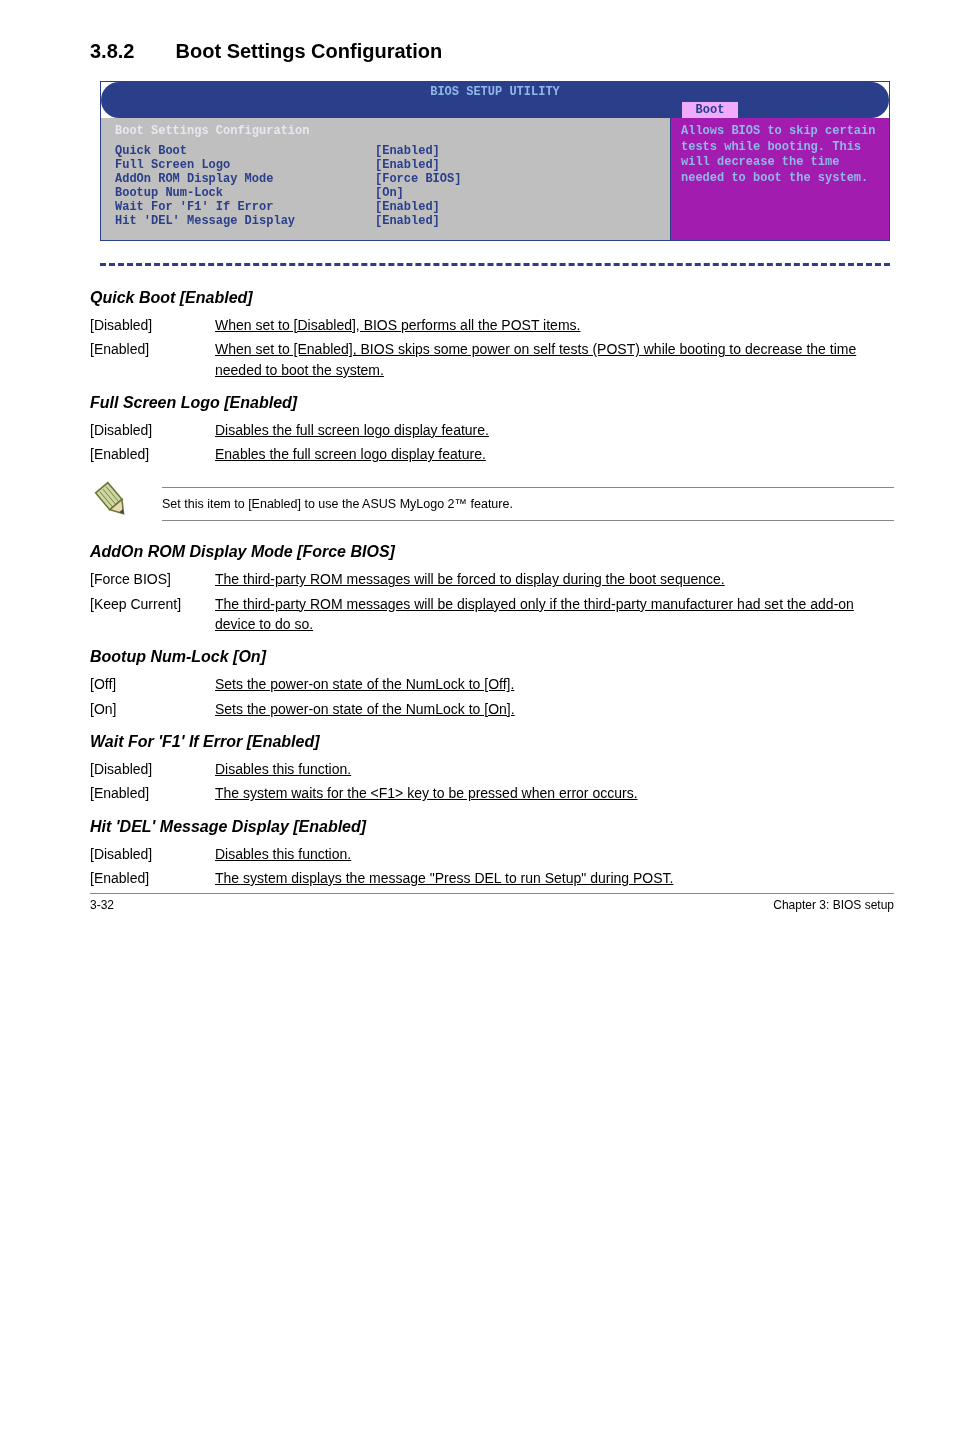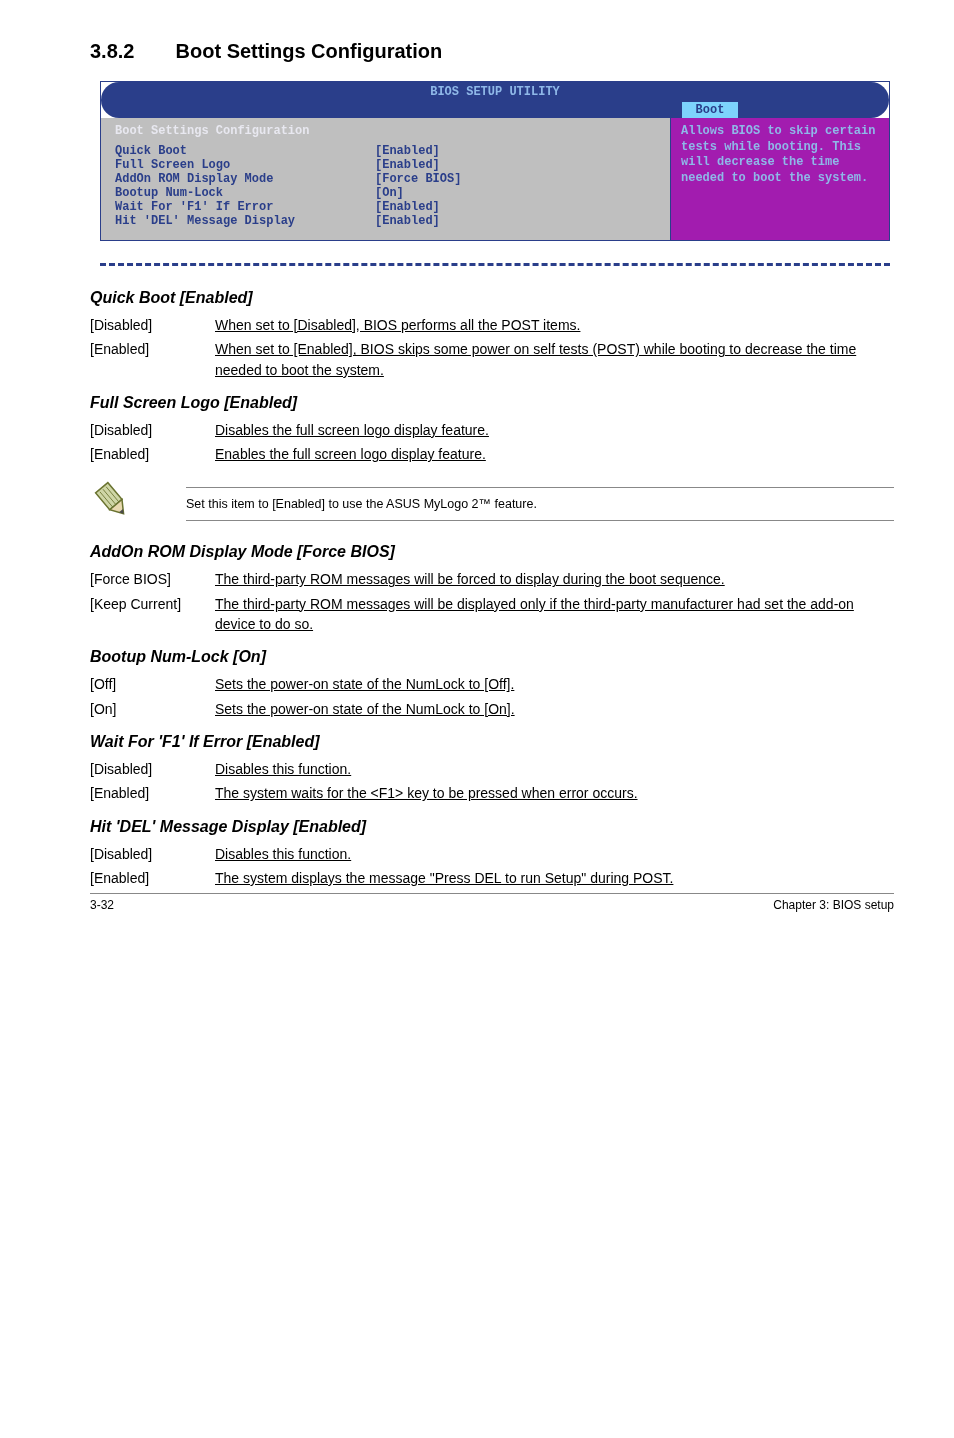"Boot" .bios-tab { background: #7dd3fc -> #f0abfc }
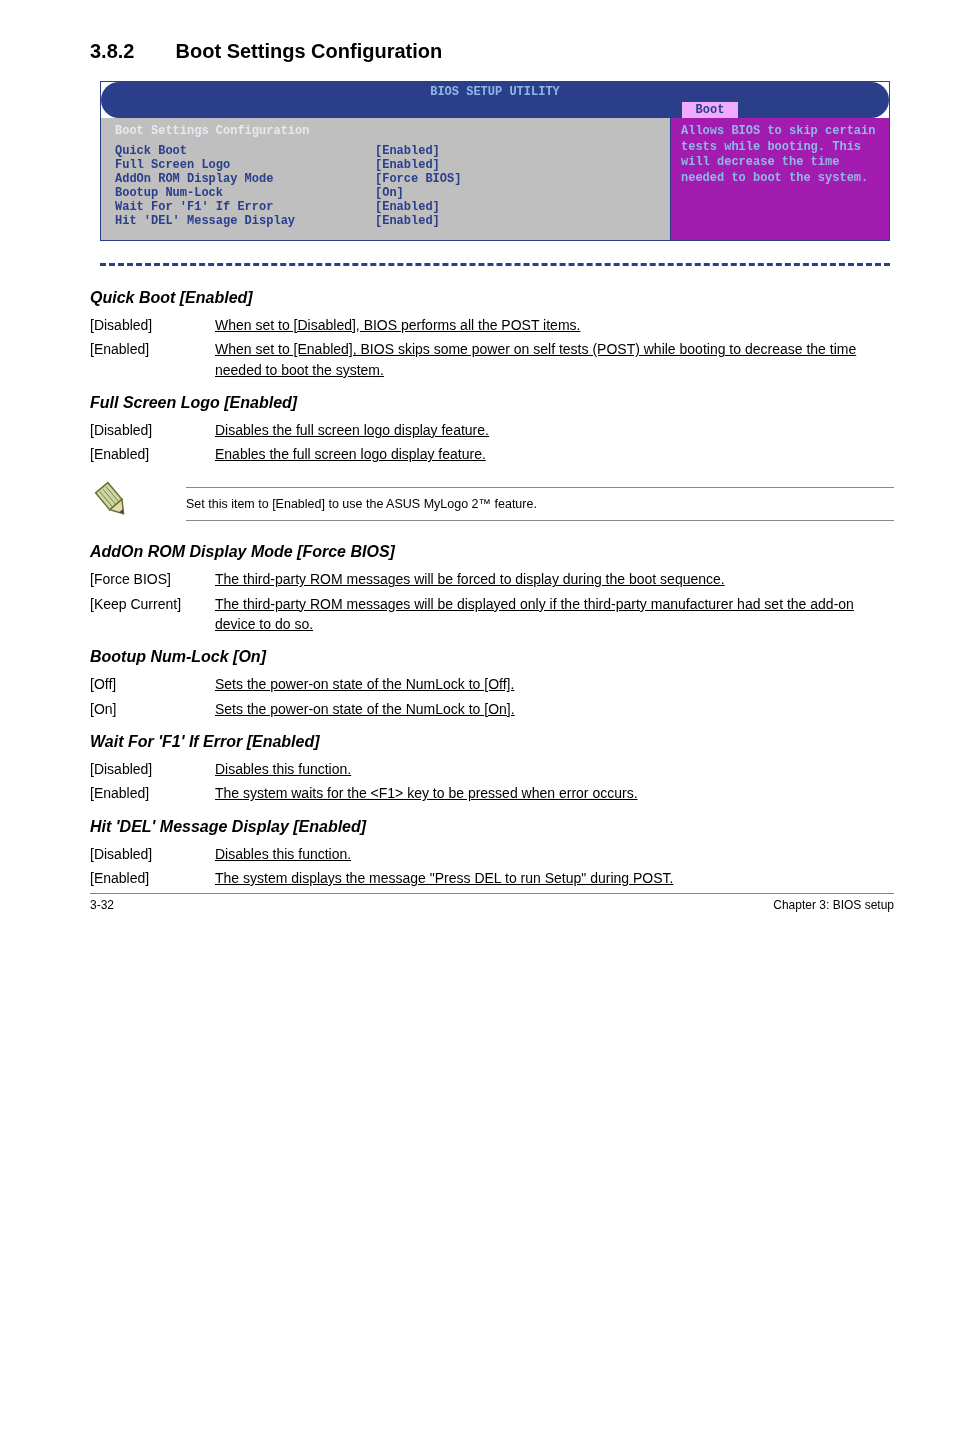"Set this item to [Enabled]" .note-row { gap: 24px -> none }
